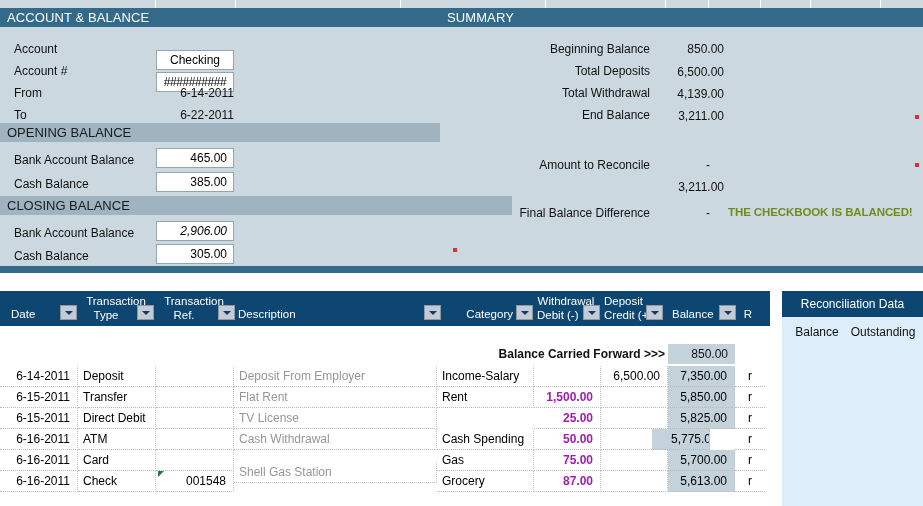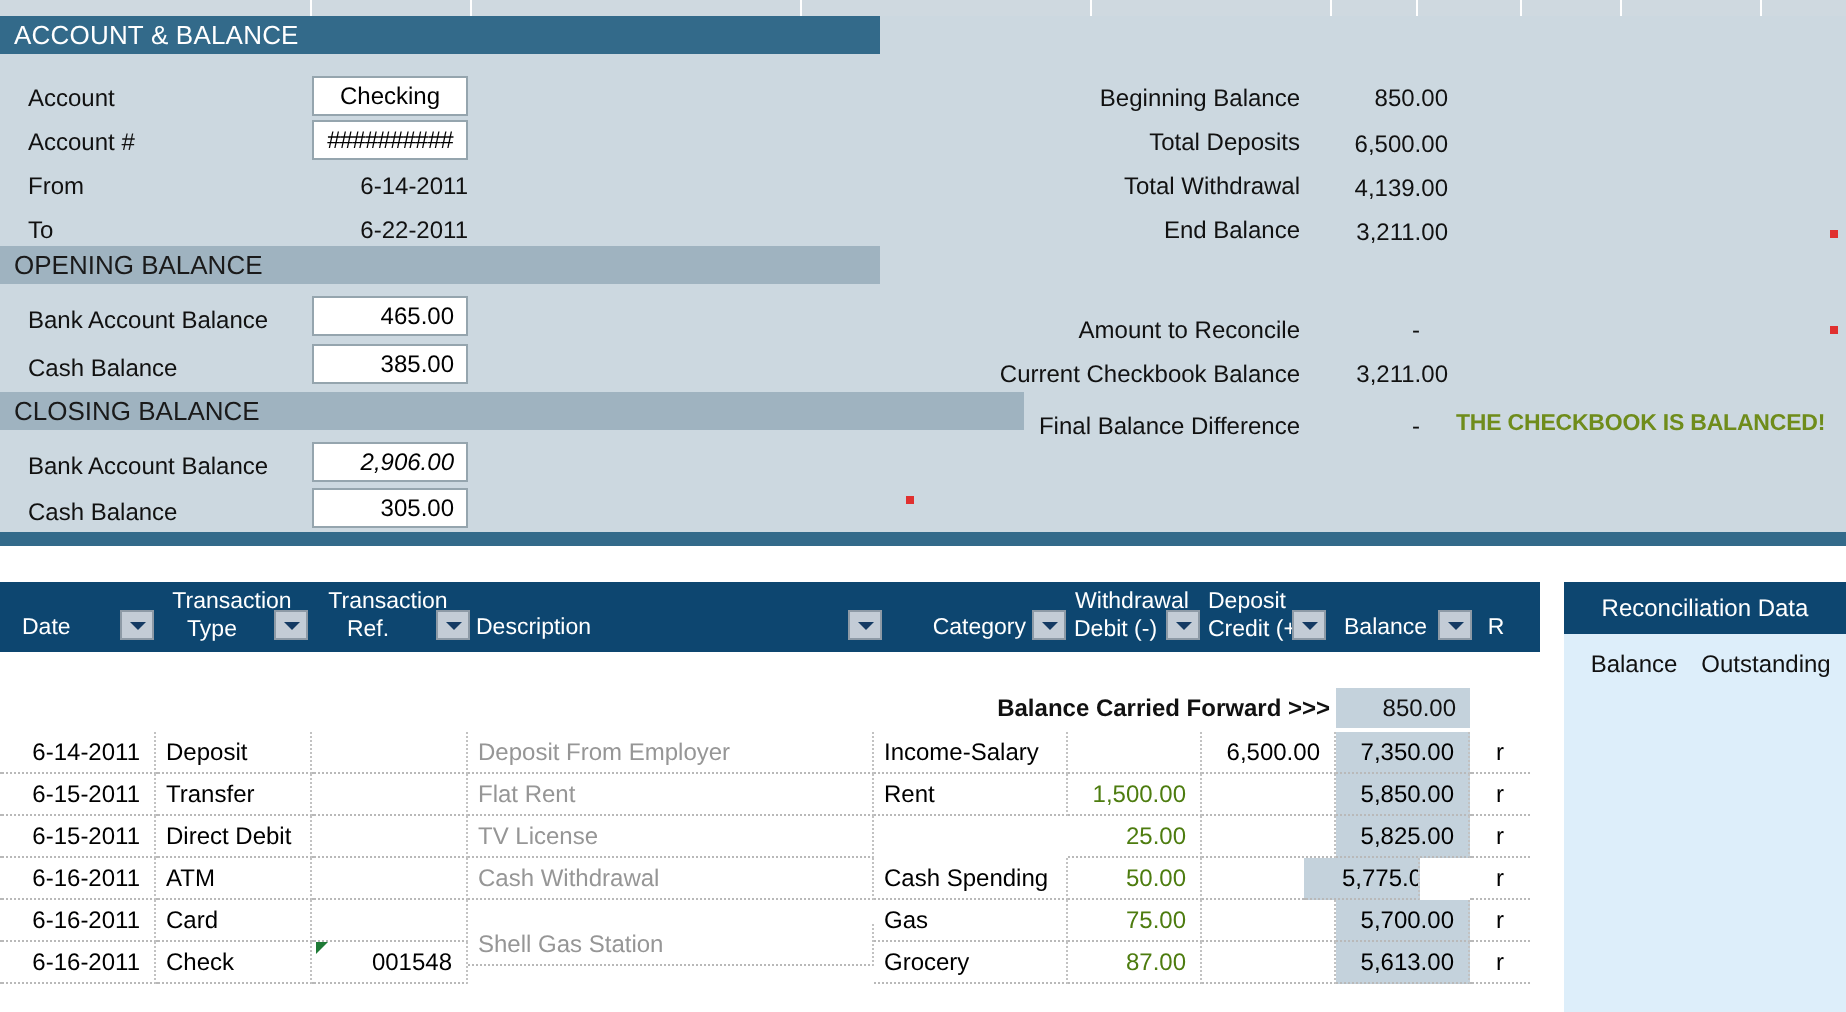"SUMMARY" div.bandhead { html: none -> <div>SUMMARY</div> }
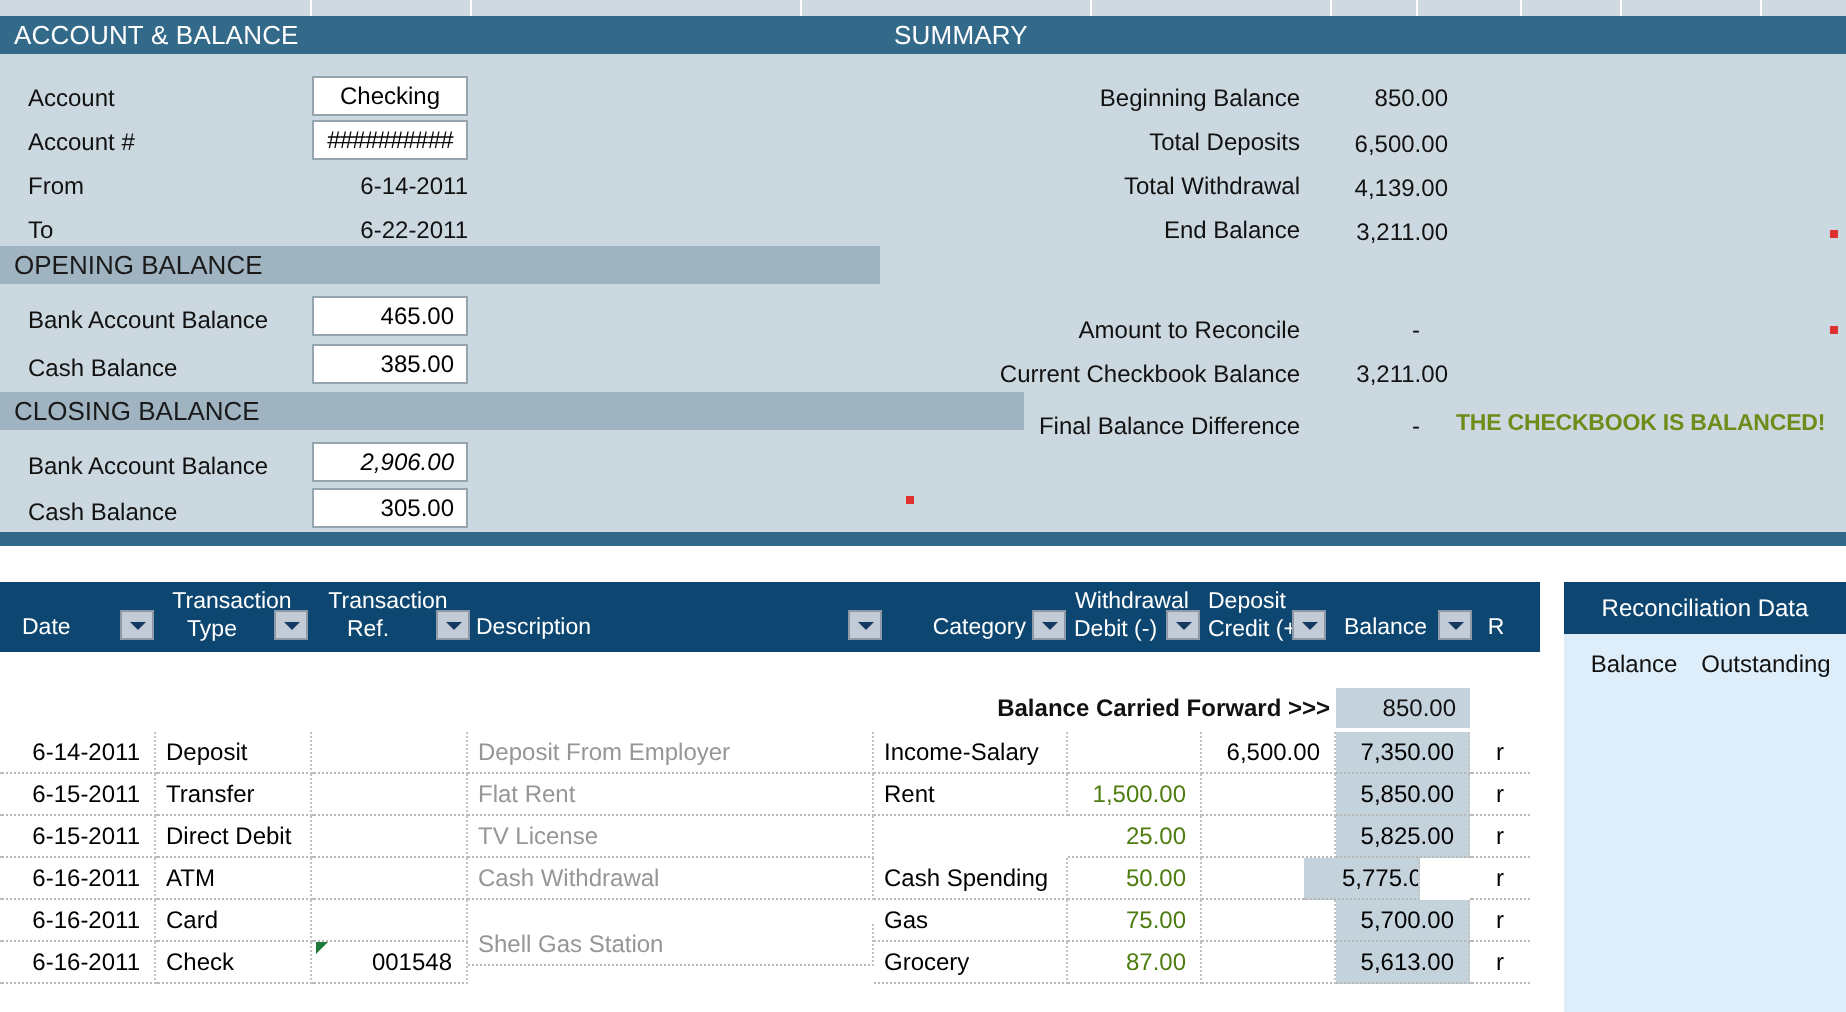"Checking" .ibox.c { margin-top: none -> 12px }
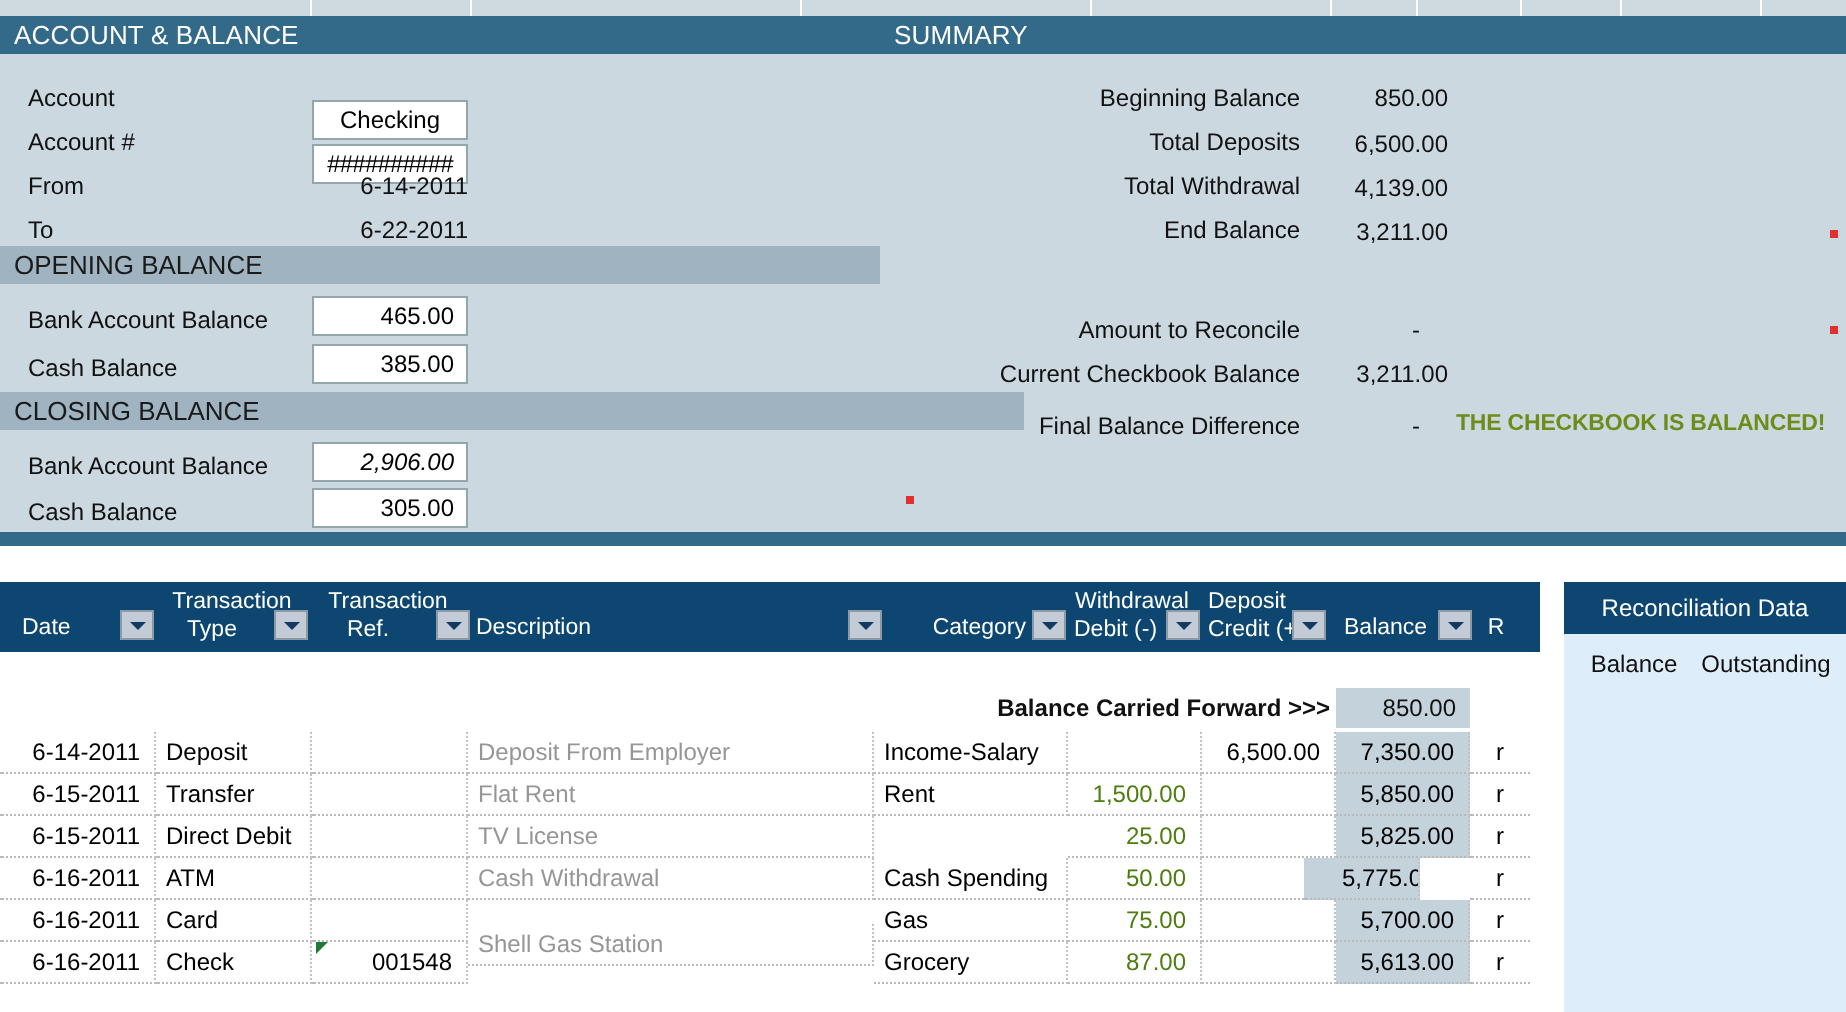"Current Checkbook Balance" div.lbl { html: <div>Current Checkbook Balance</div> -> none }
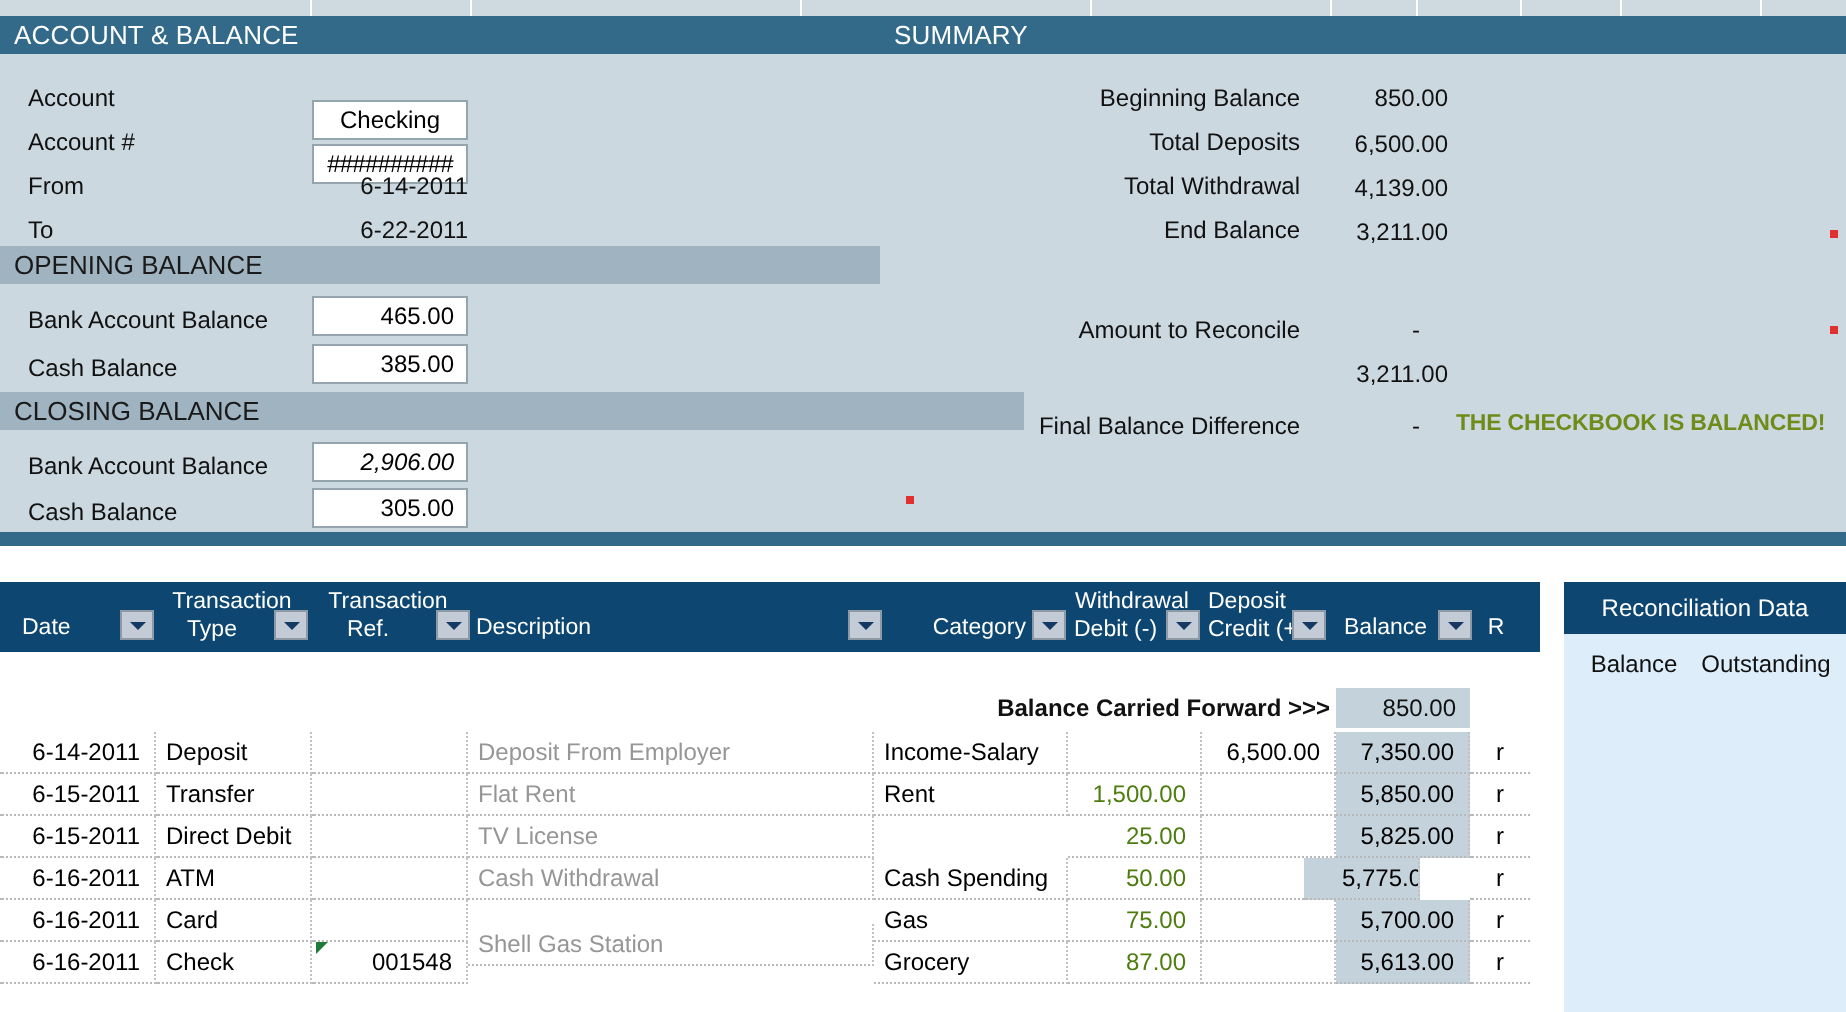"1,500.00" .row .cell.red { color: #4d7c0f -> #a21caf; font-weight: none -> bold }
